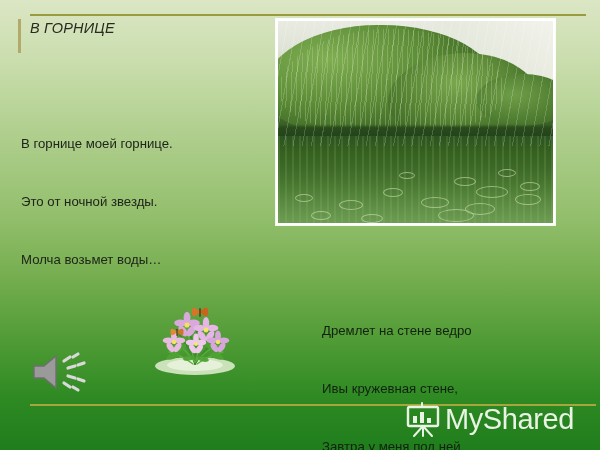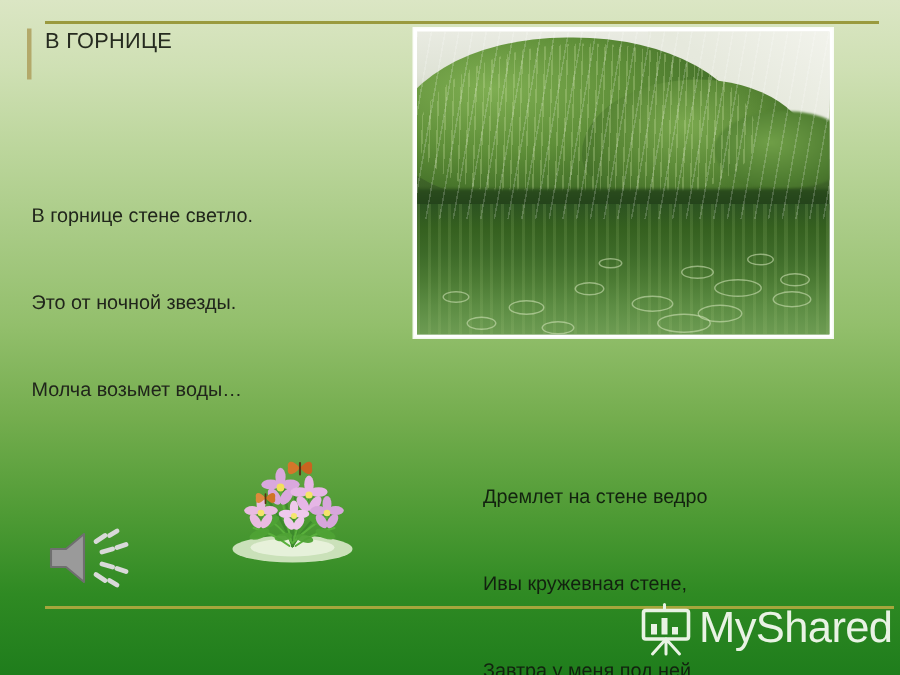"В ГОРНИЦЕ" .title-text { font-style: none -> italic }
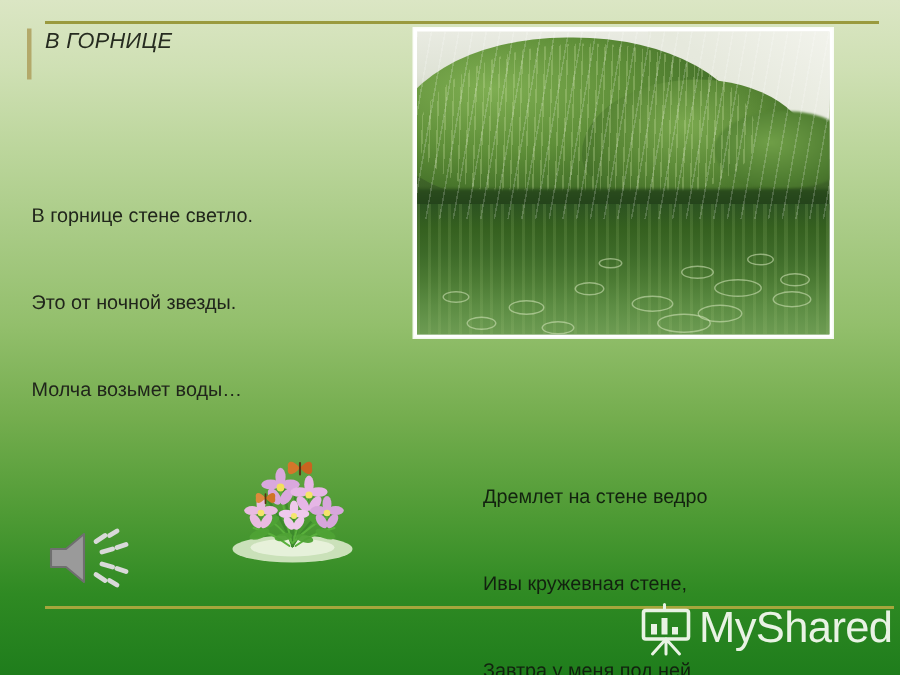"В горнице стене светло." div { text: стене светло -> моей горнице }
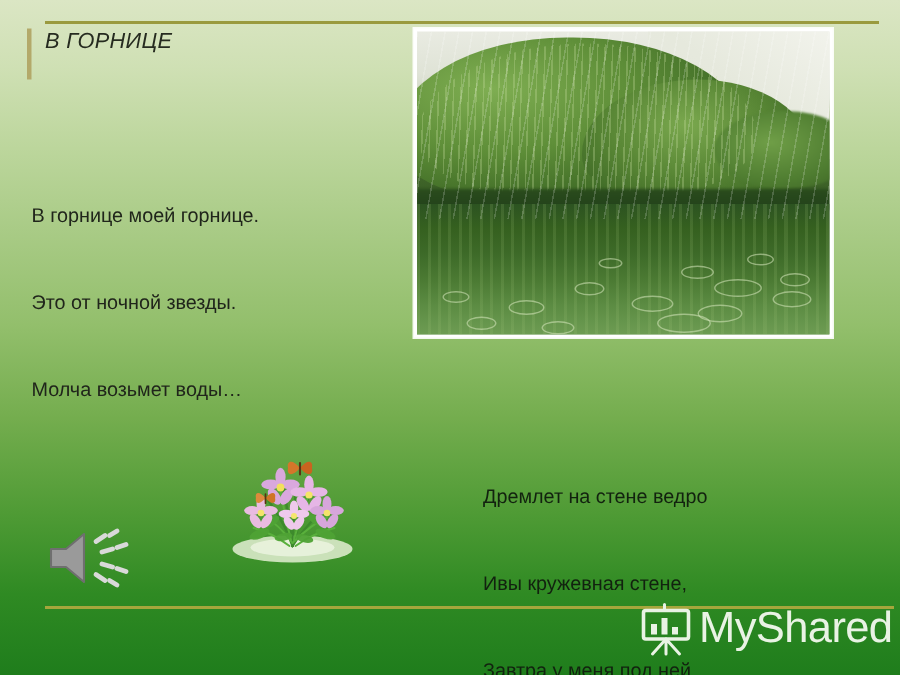"MyShared" .watermark { left: 424px -> 403px }
